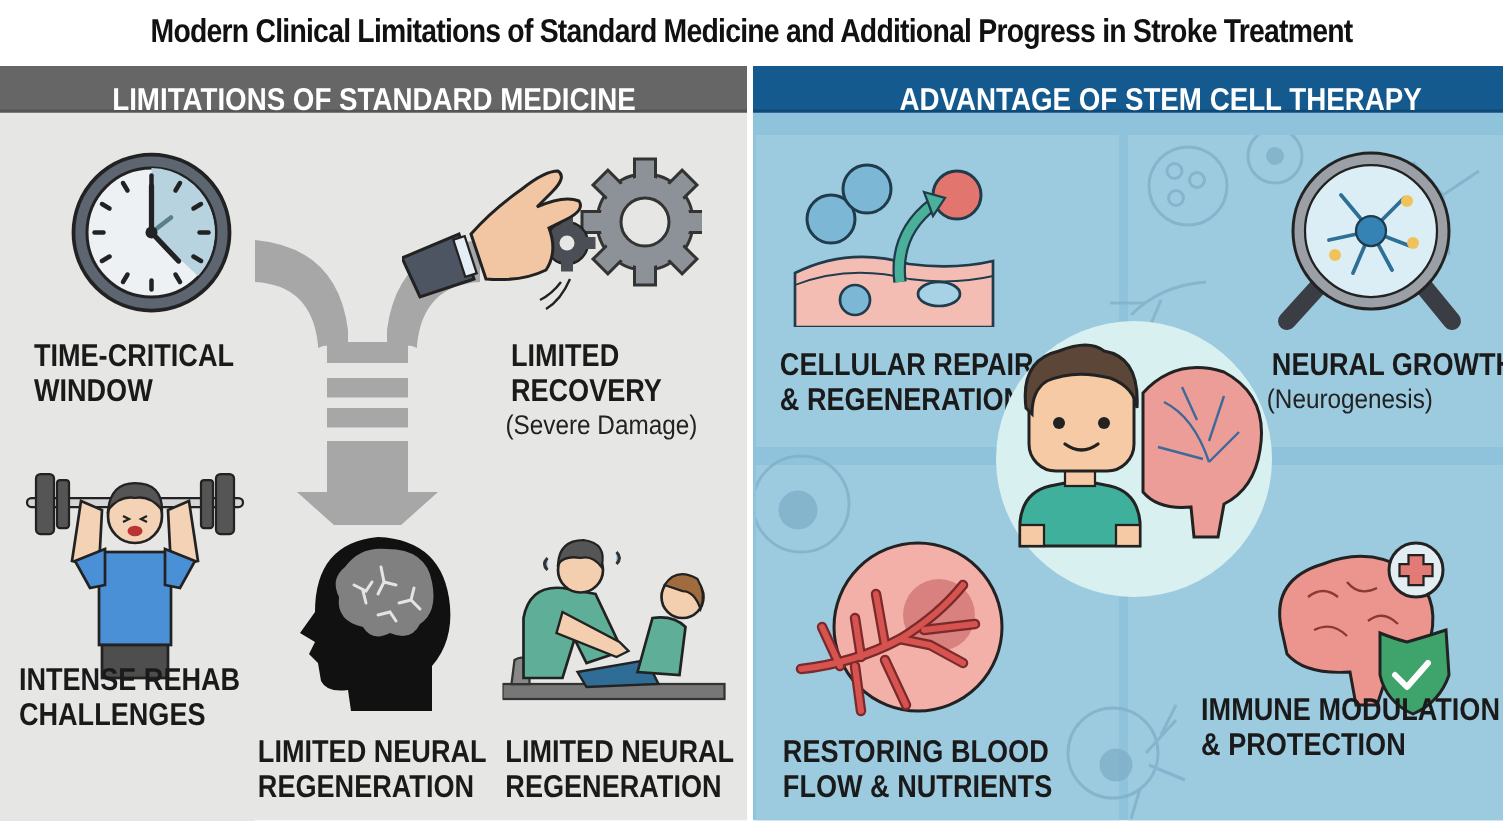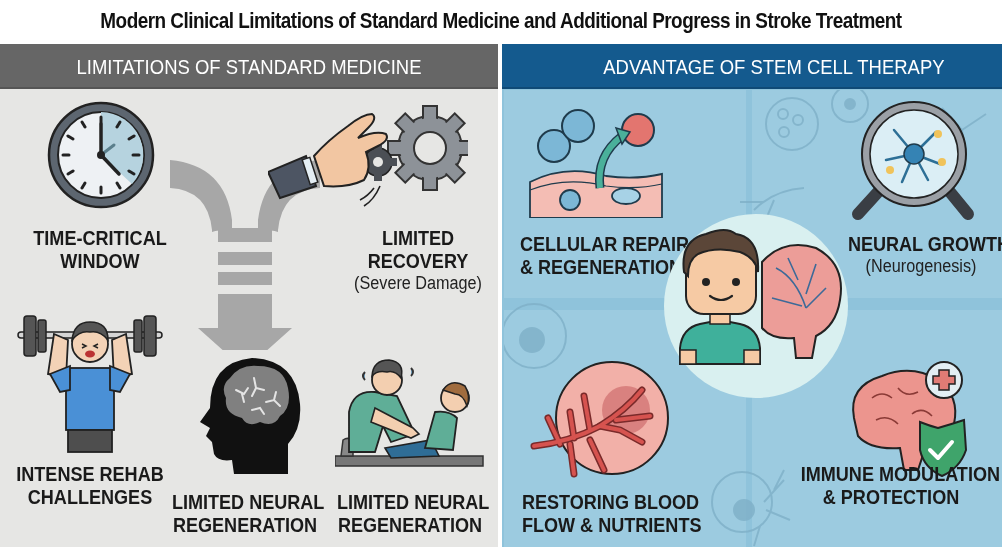"LIMITATIONS OF STANDARD MEDICINE" .panel-header { font-weight: 400 -> 700; height: 45px -> 31px }
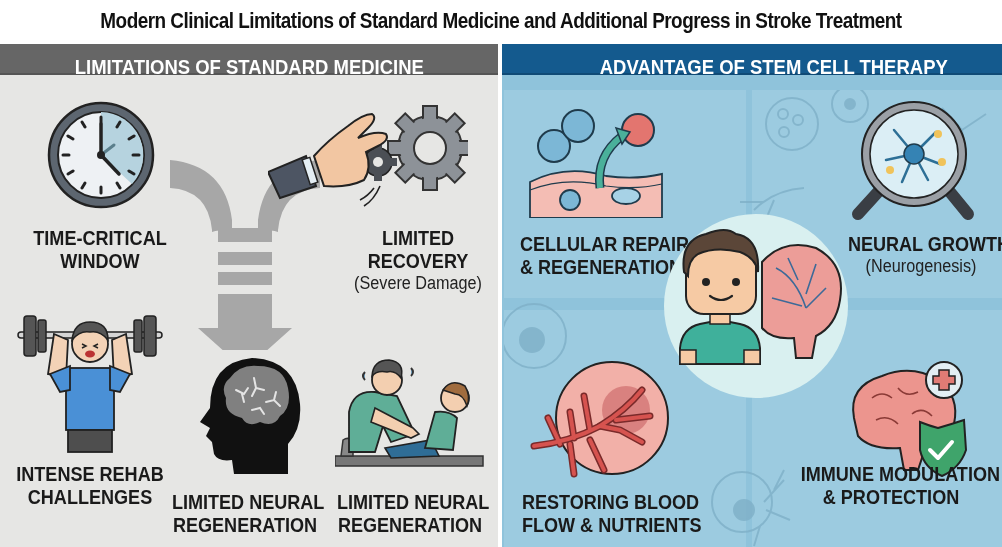"TIME-CRITICAL" .label { text-align: center -> left }
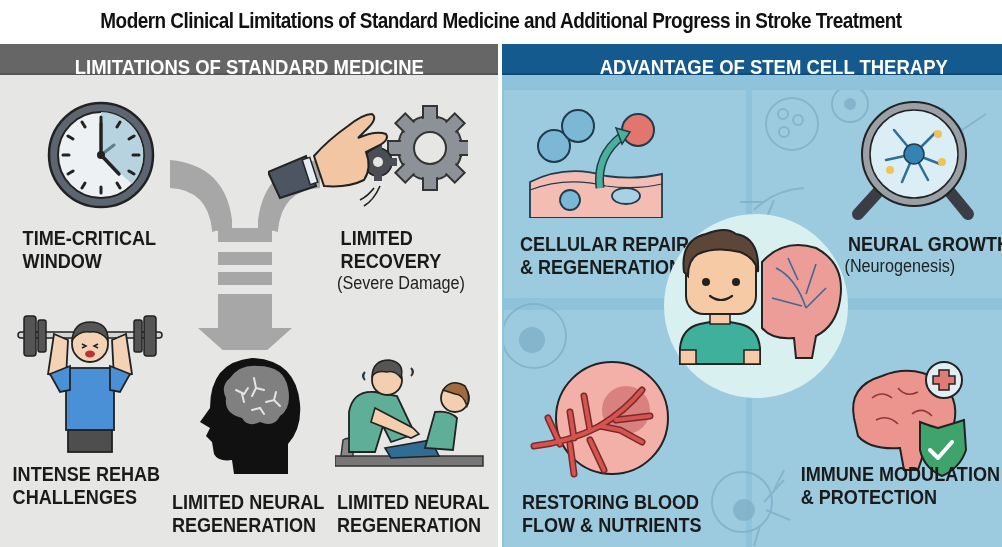"INTENSE REHAB" div.label { top: 462px -> 442px }
